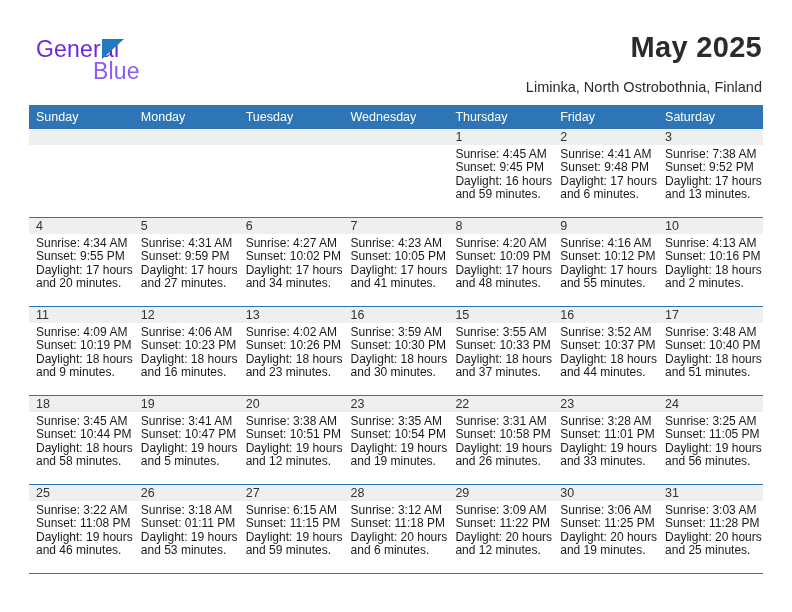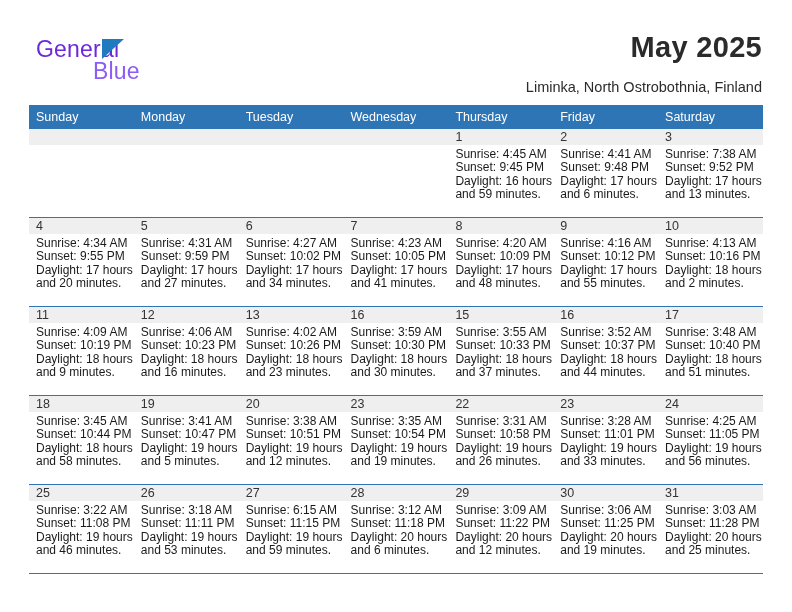"Sunrise: 4:25 AM" div { text: 4:25 -> 3:25 }
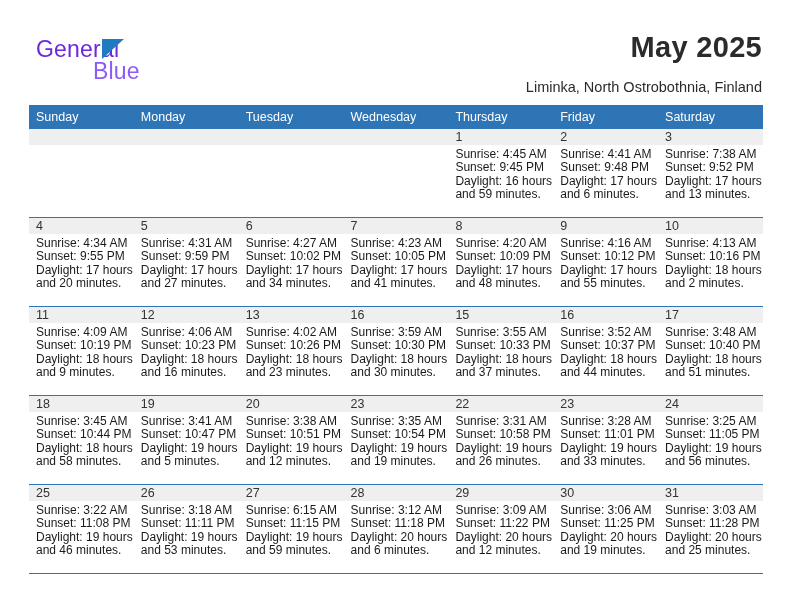"Sunset: 11:11 PM" div { text: 11:11 -> 01:11 }
